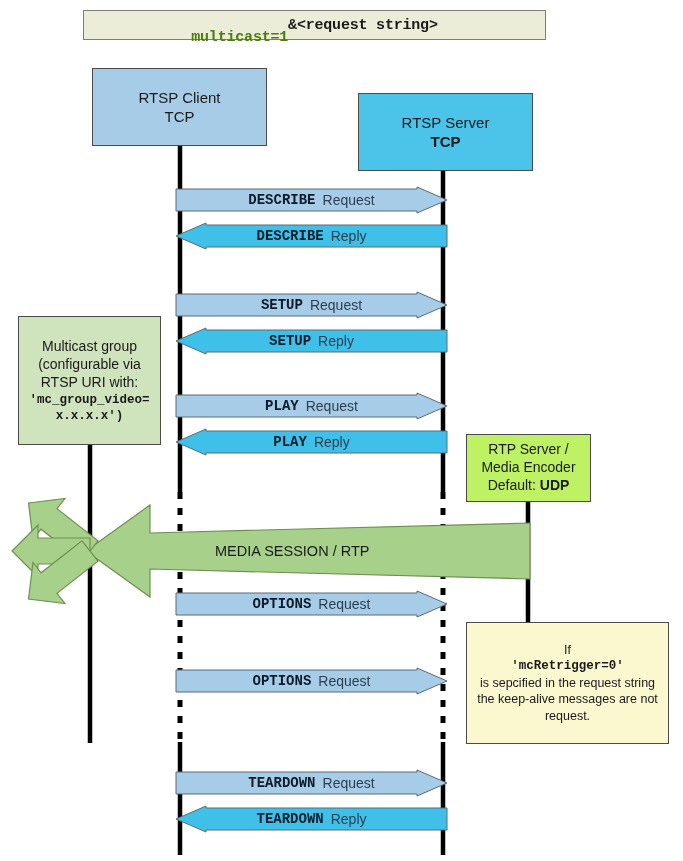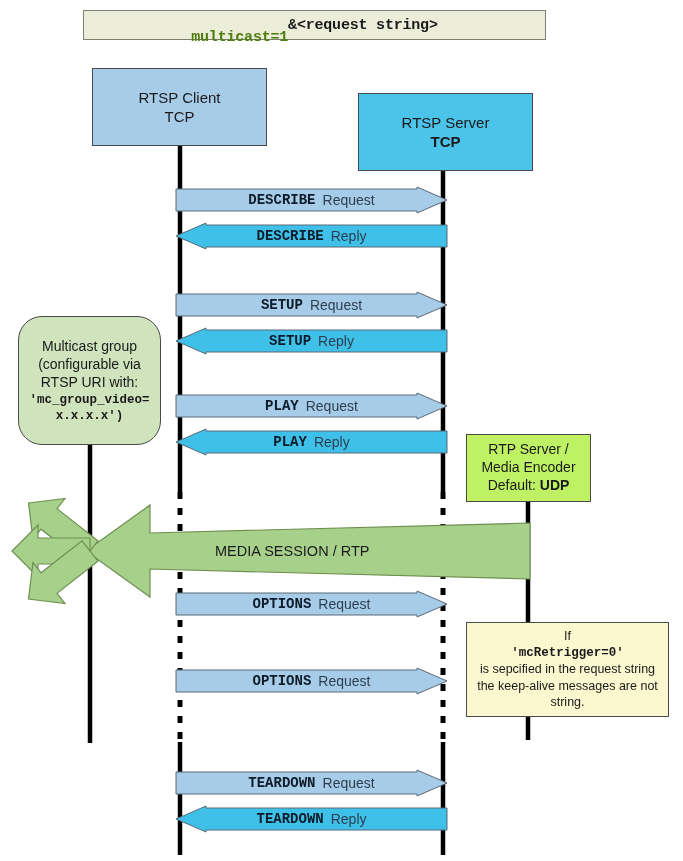"Multicast group" .note-multicast { border-radius: 24px -> none }
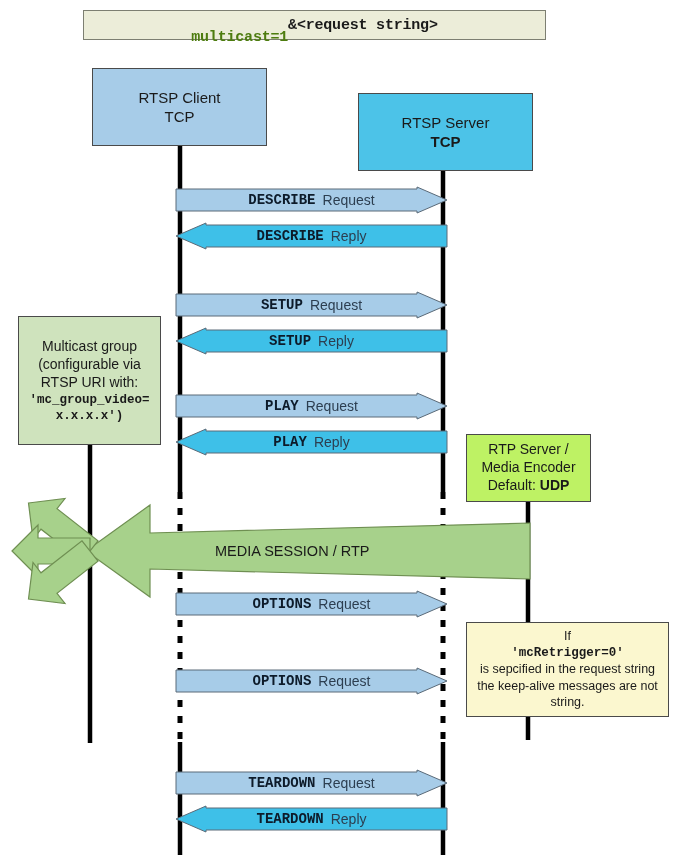"If" .note-keepalive { height: 95px -> 122px }
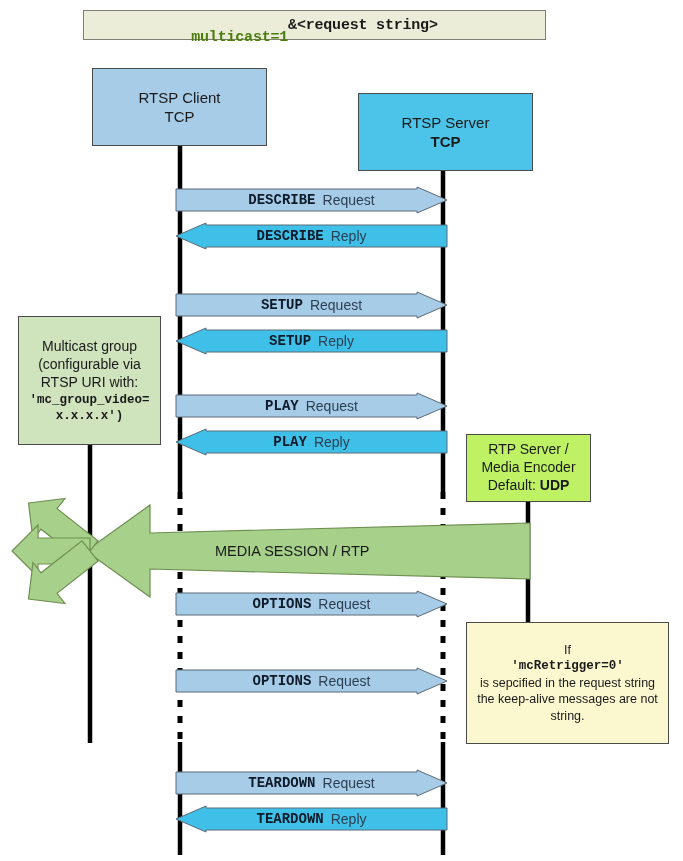"string." div { text: string -> request }
